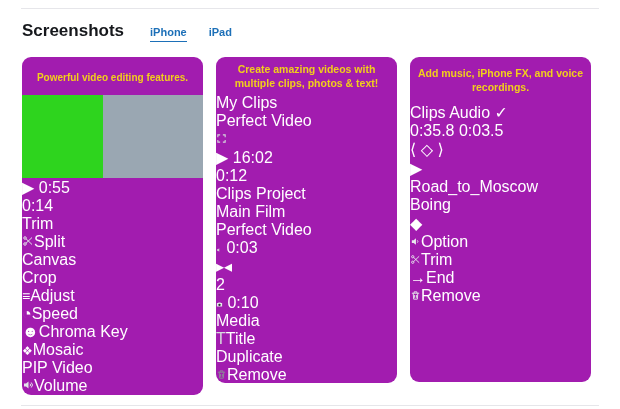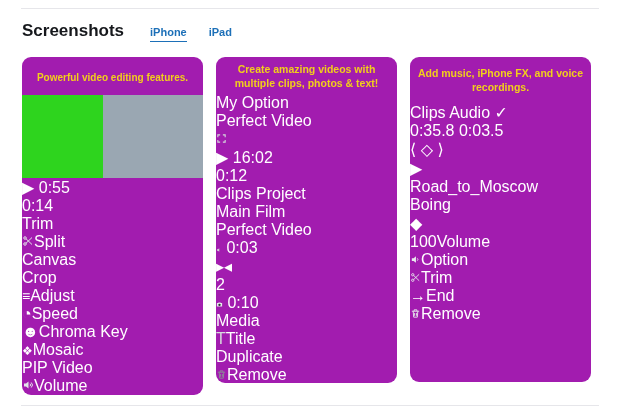"My Option" div.mt { text: Option -> Clips }
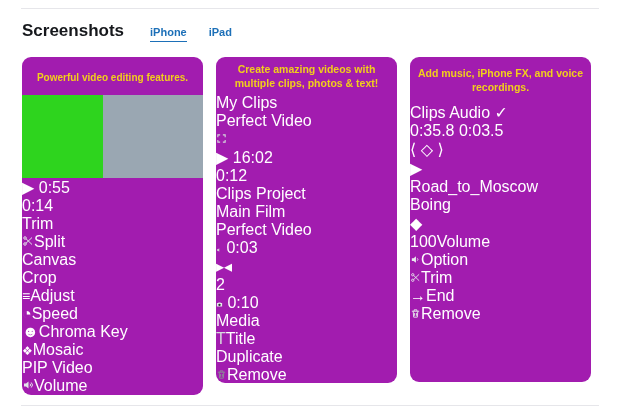"100Volume" div.it { html: <div><span>100</span><span>Volume</span></div> -> none }
